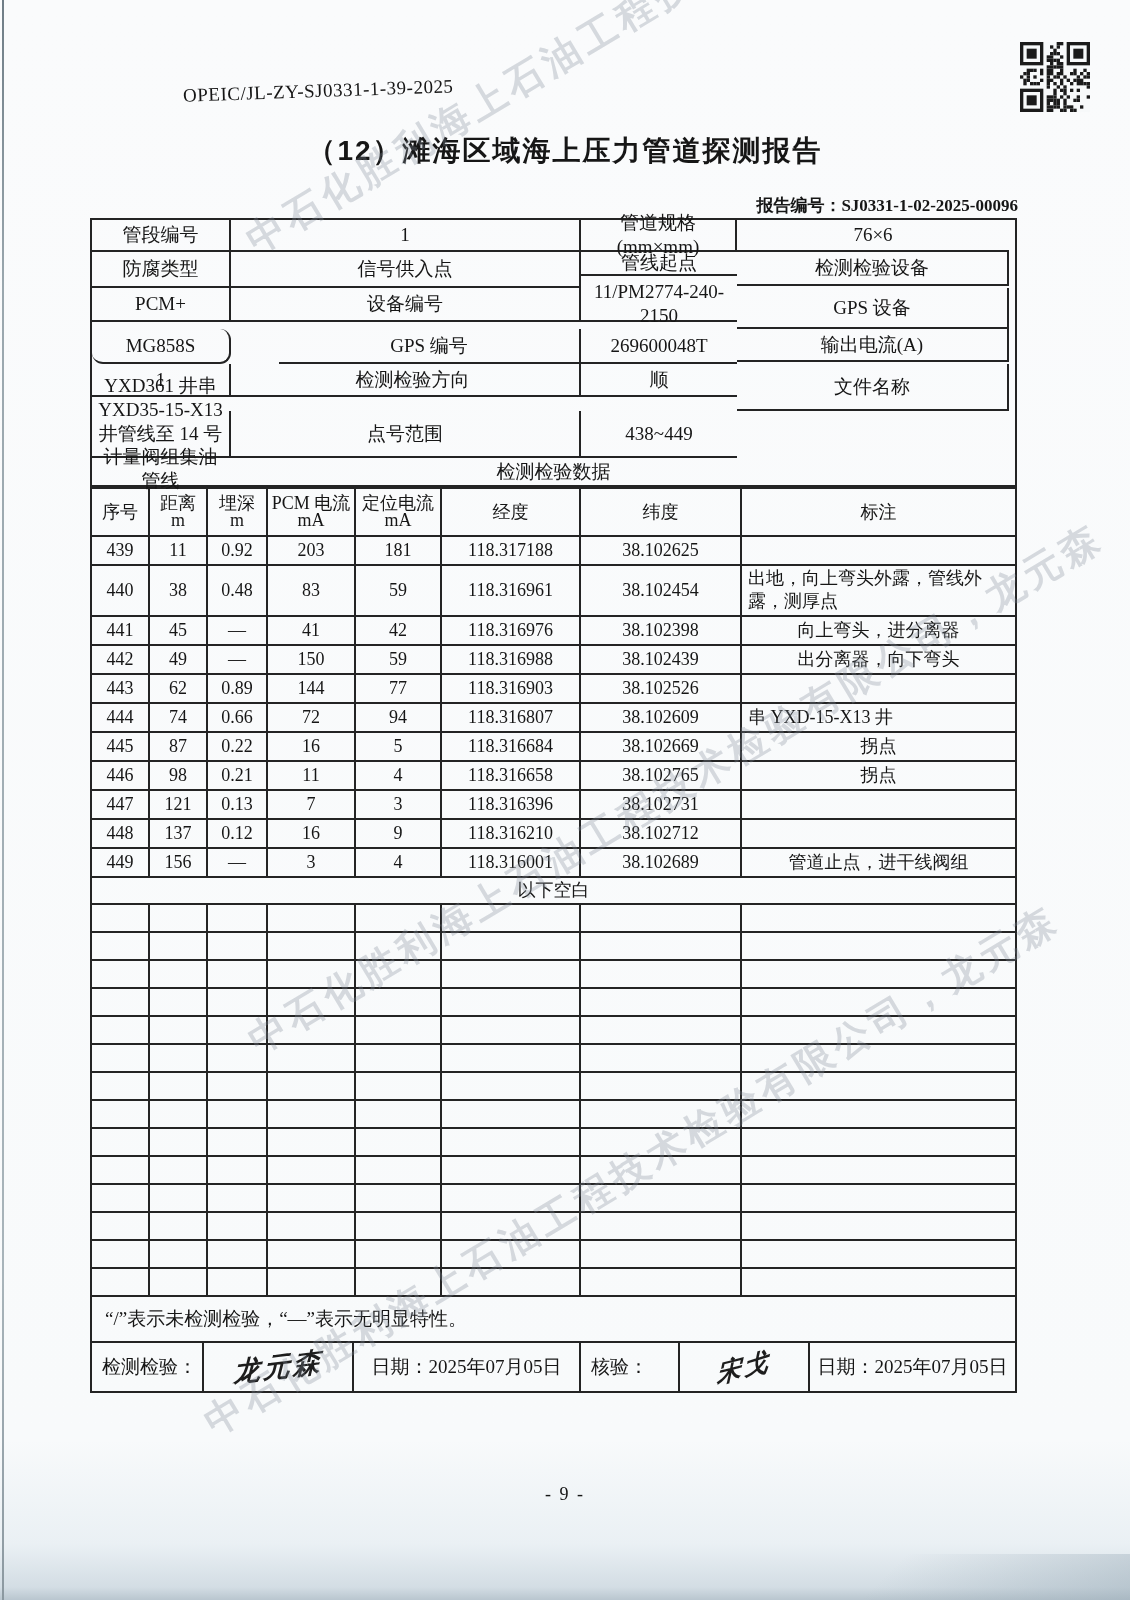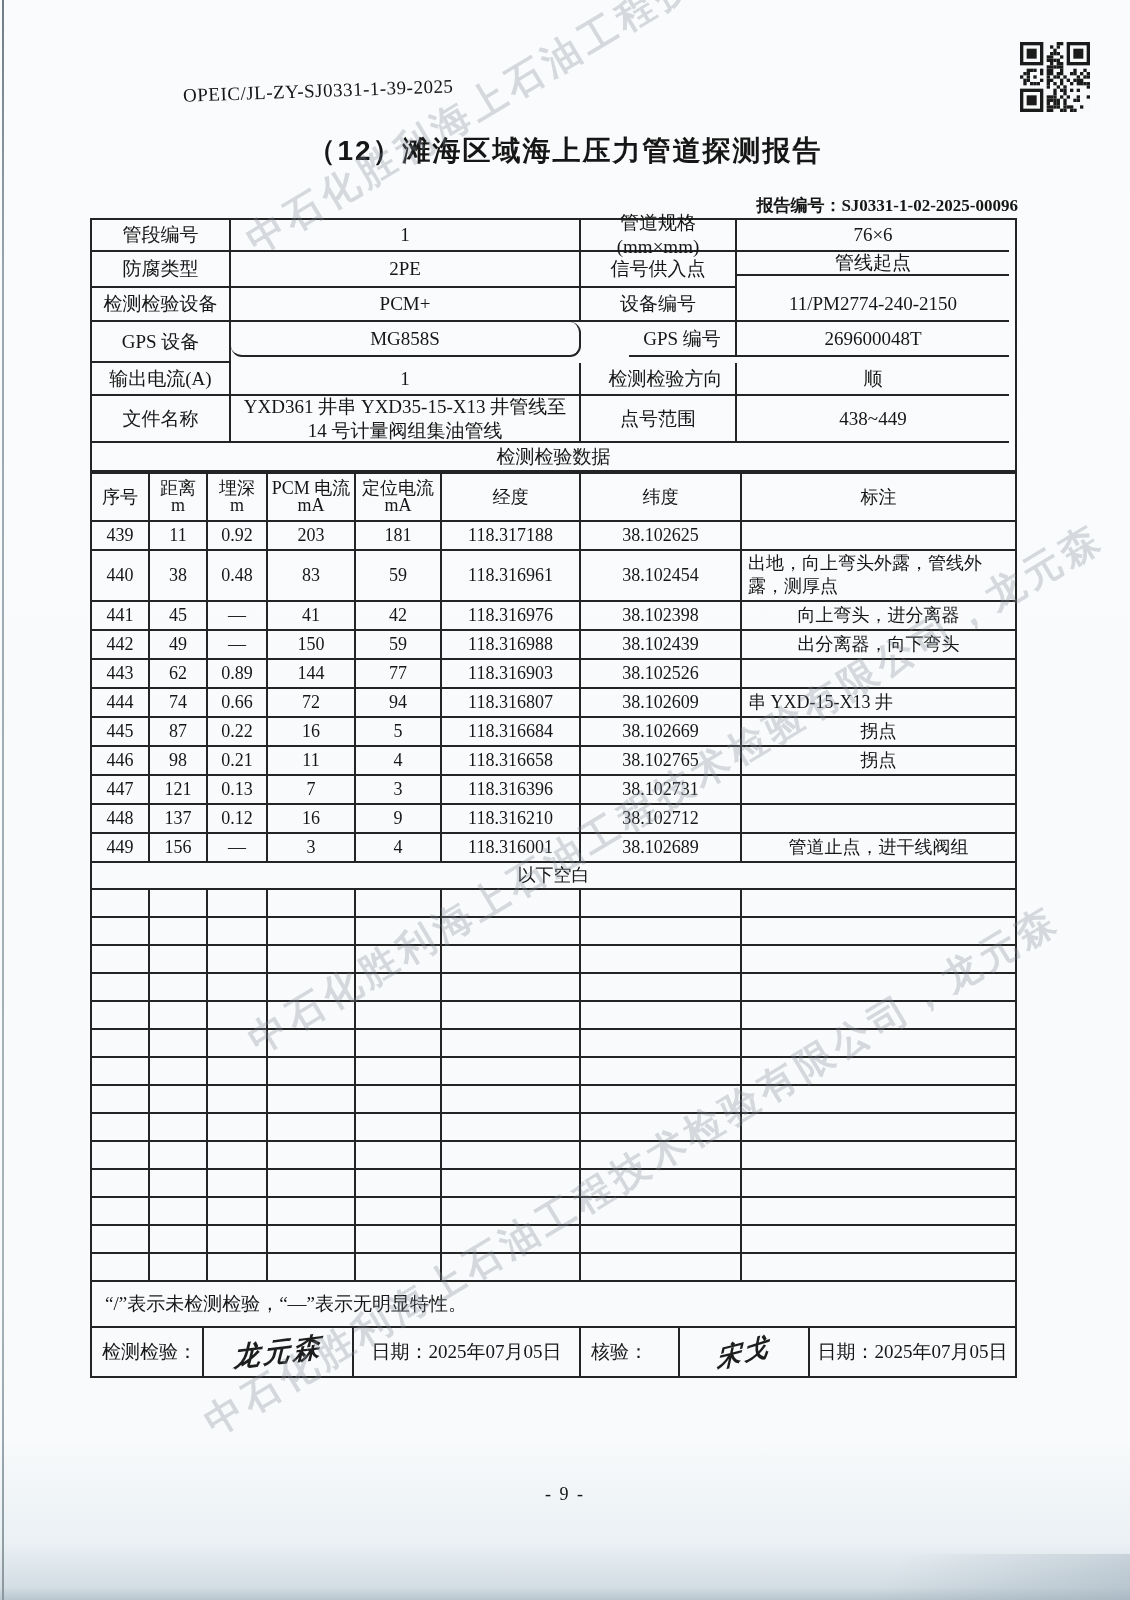"2PE" div.cell { html: <div>2PE</div> -> none }
